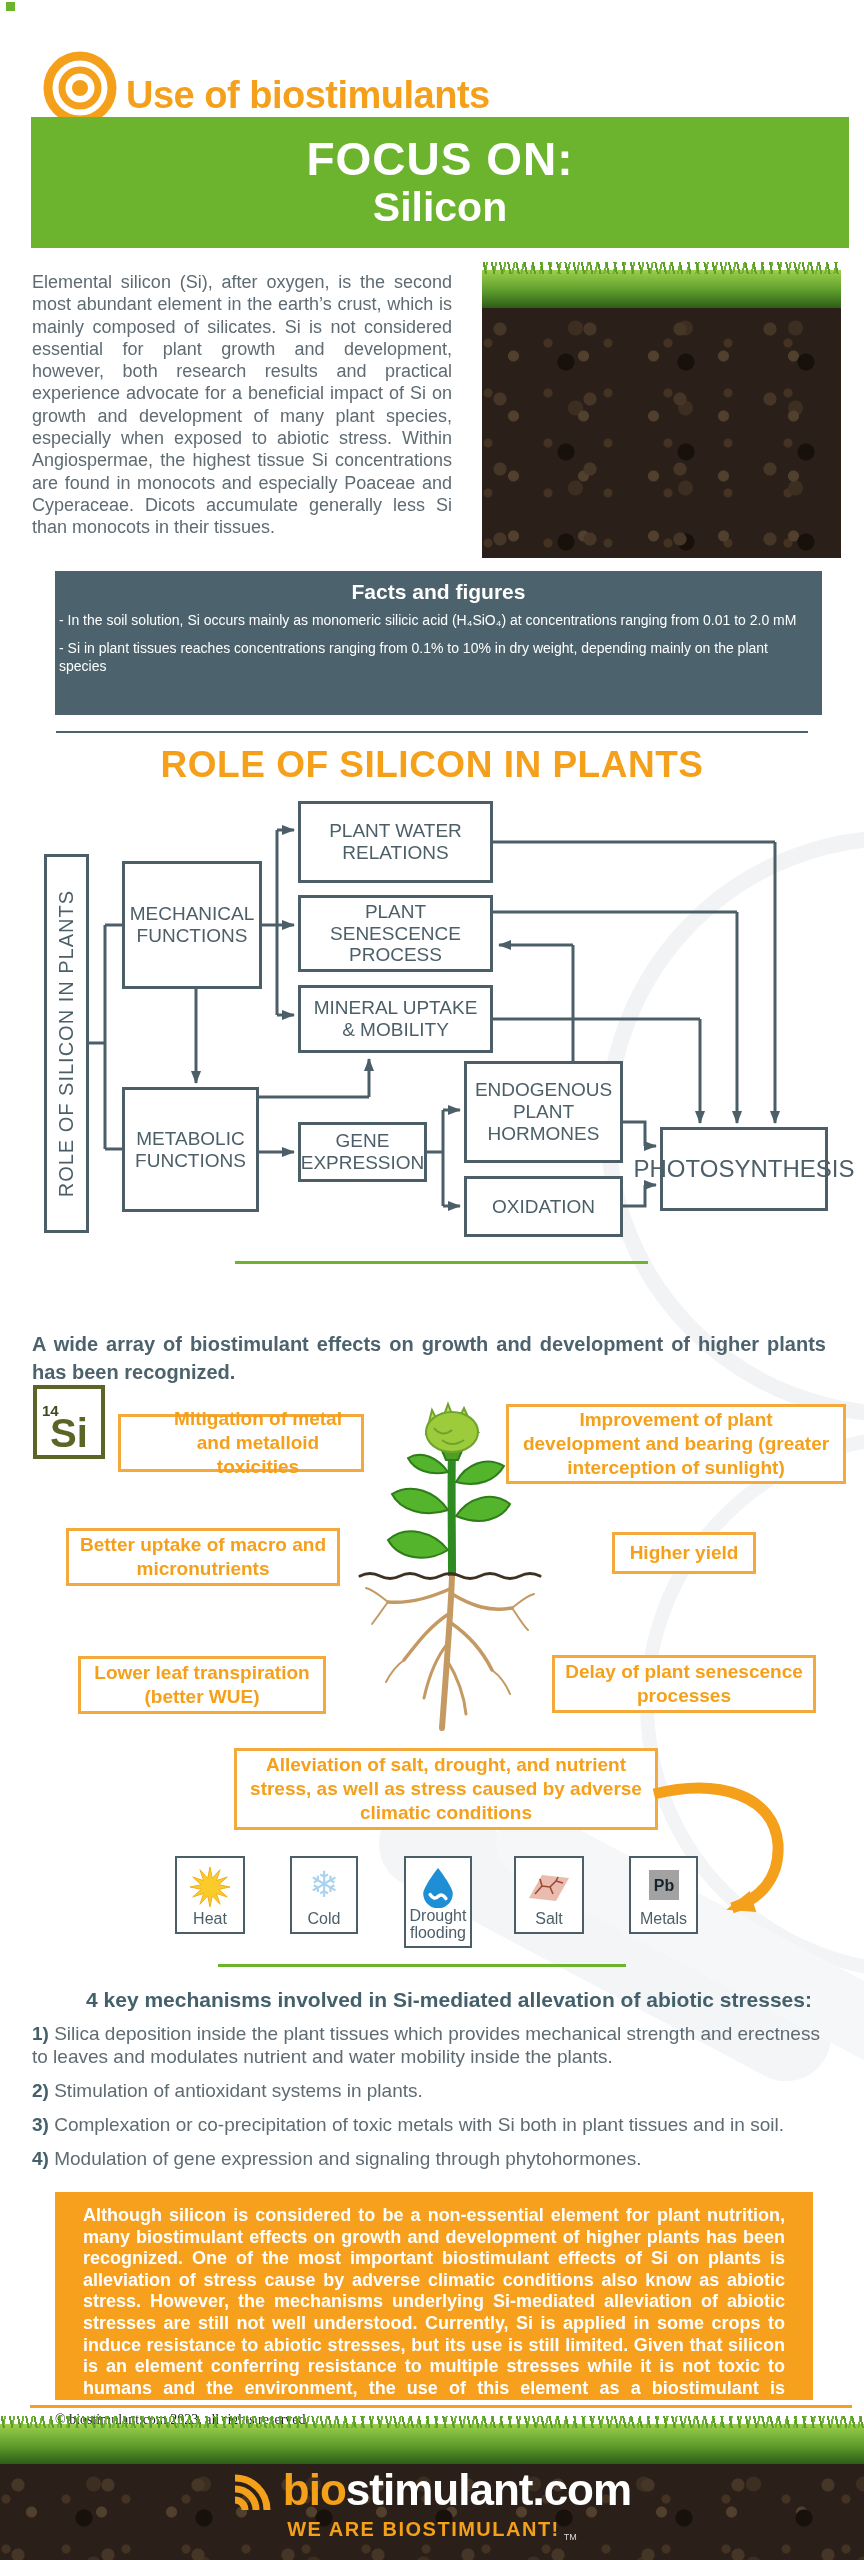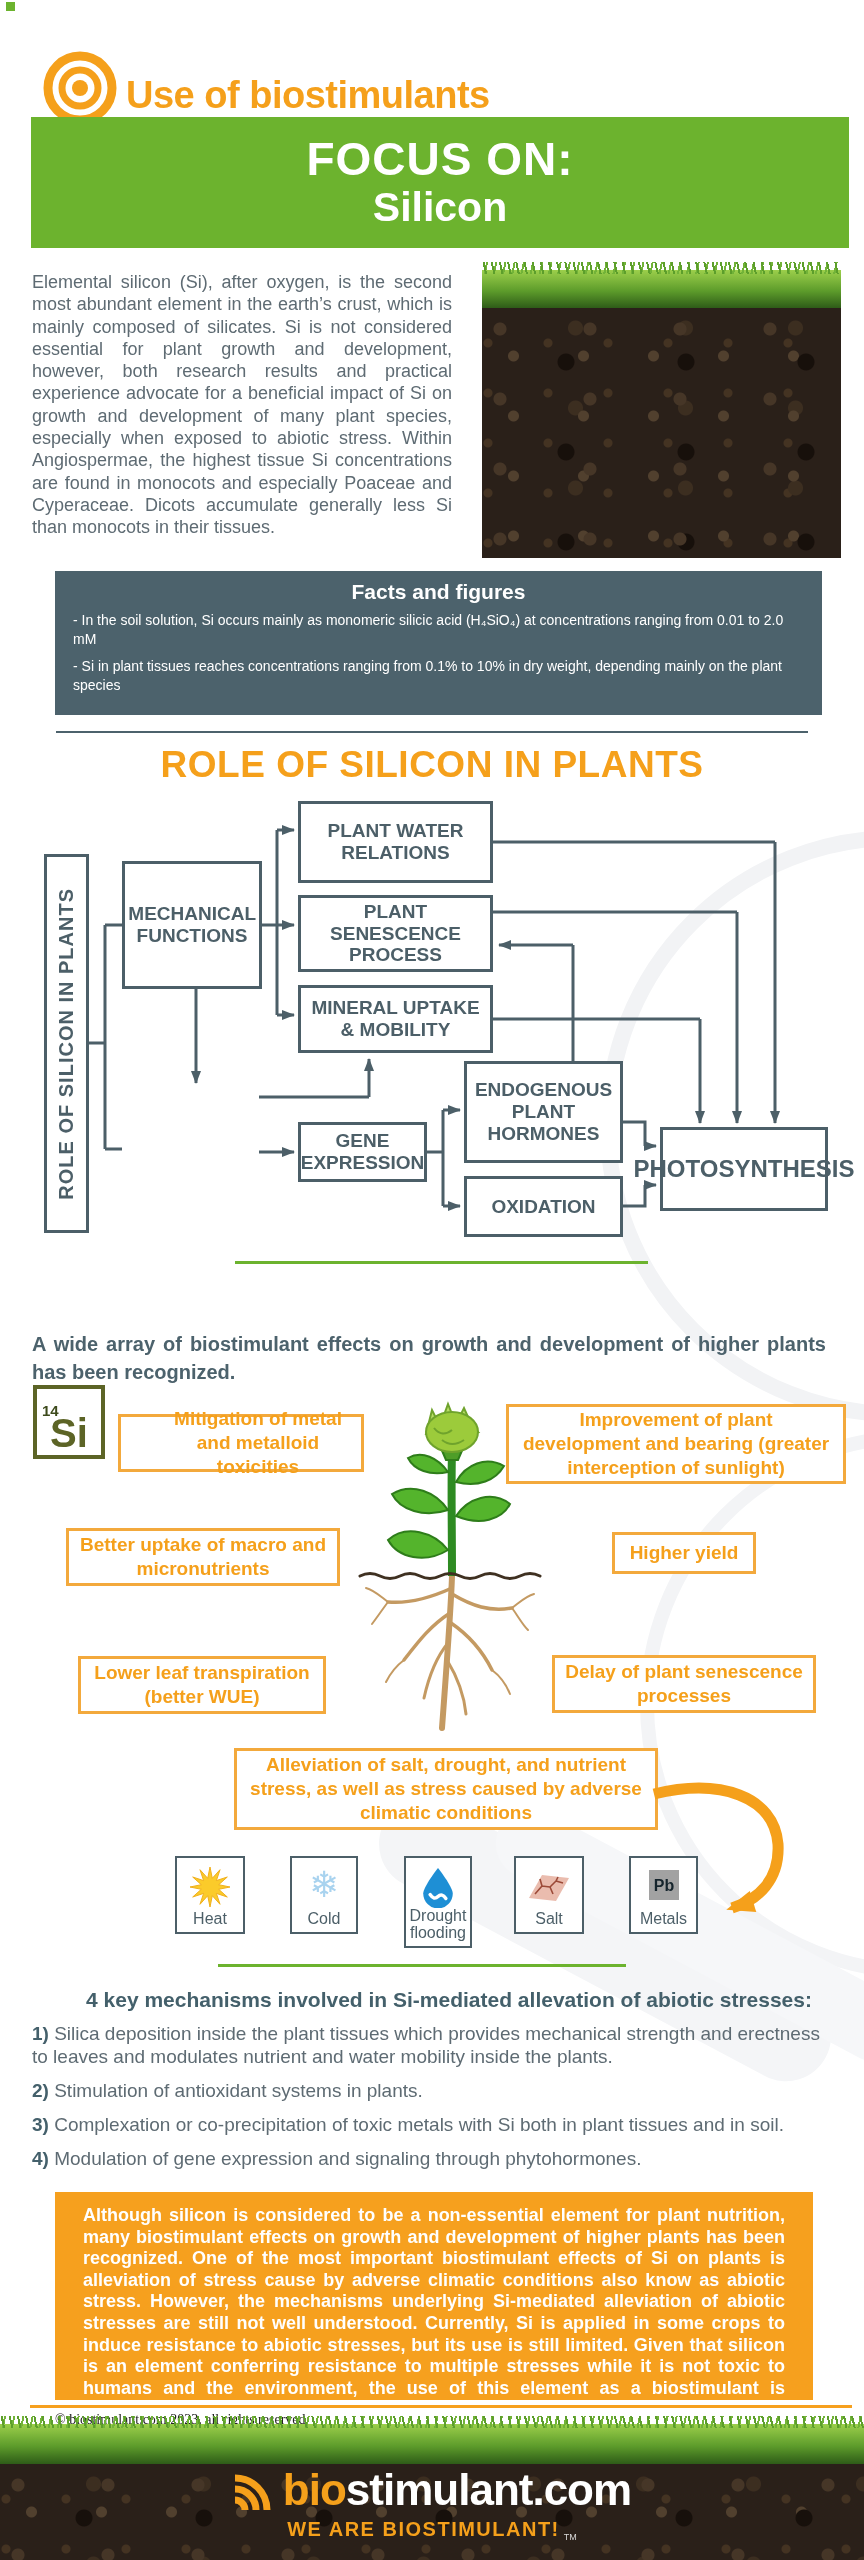"Facts and figures" .facts { padding: 9px 18px -> 9px 4px }
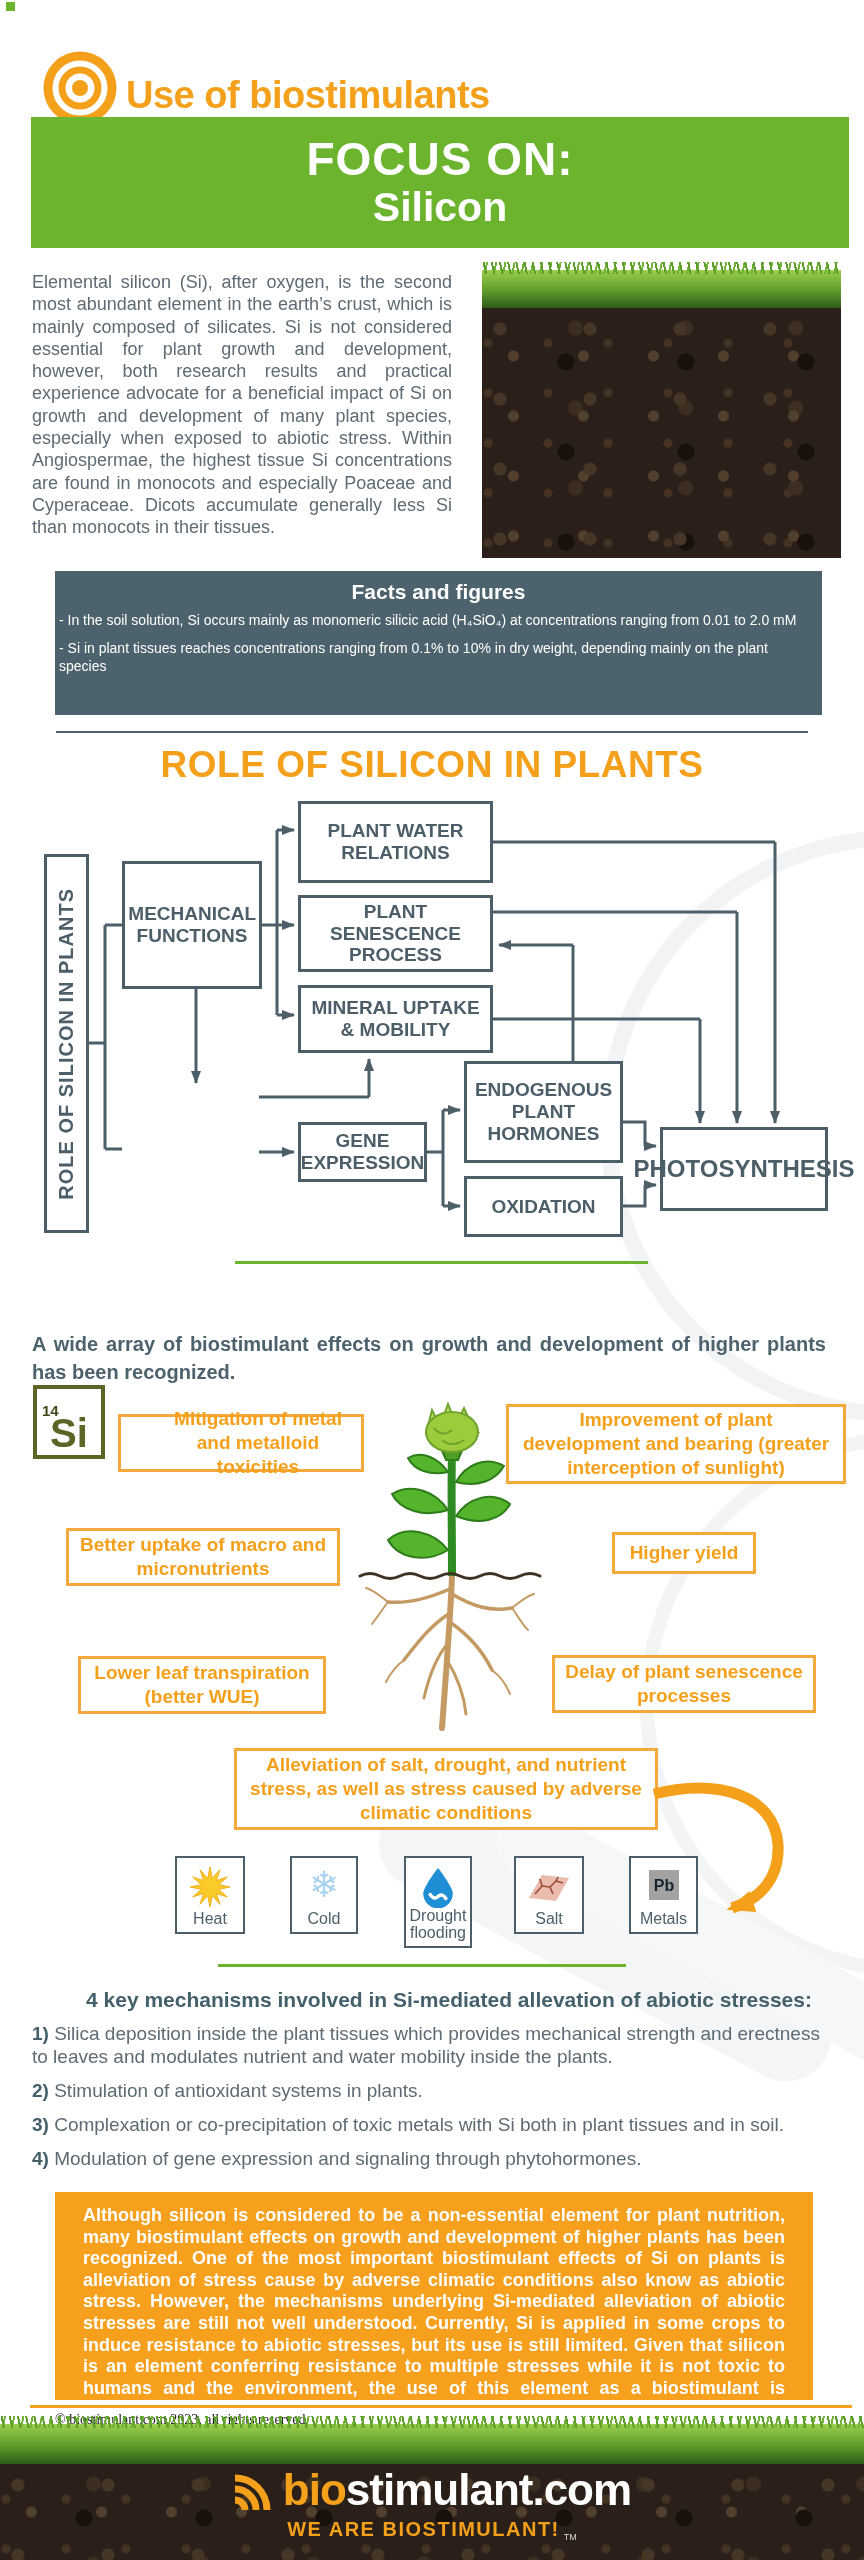"PLANT WATER RELATIONS" .dnode { font-weight: bold -> normal }
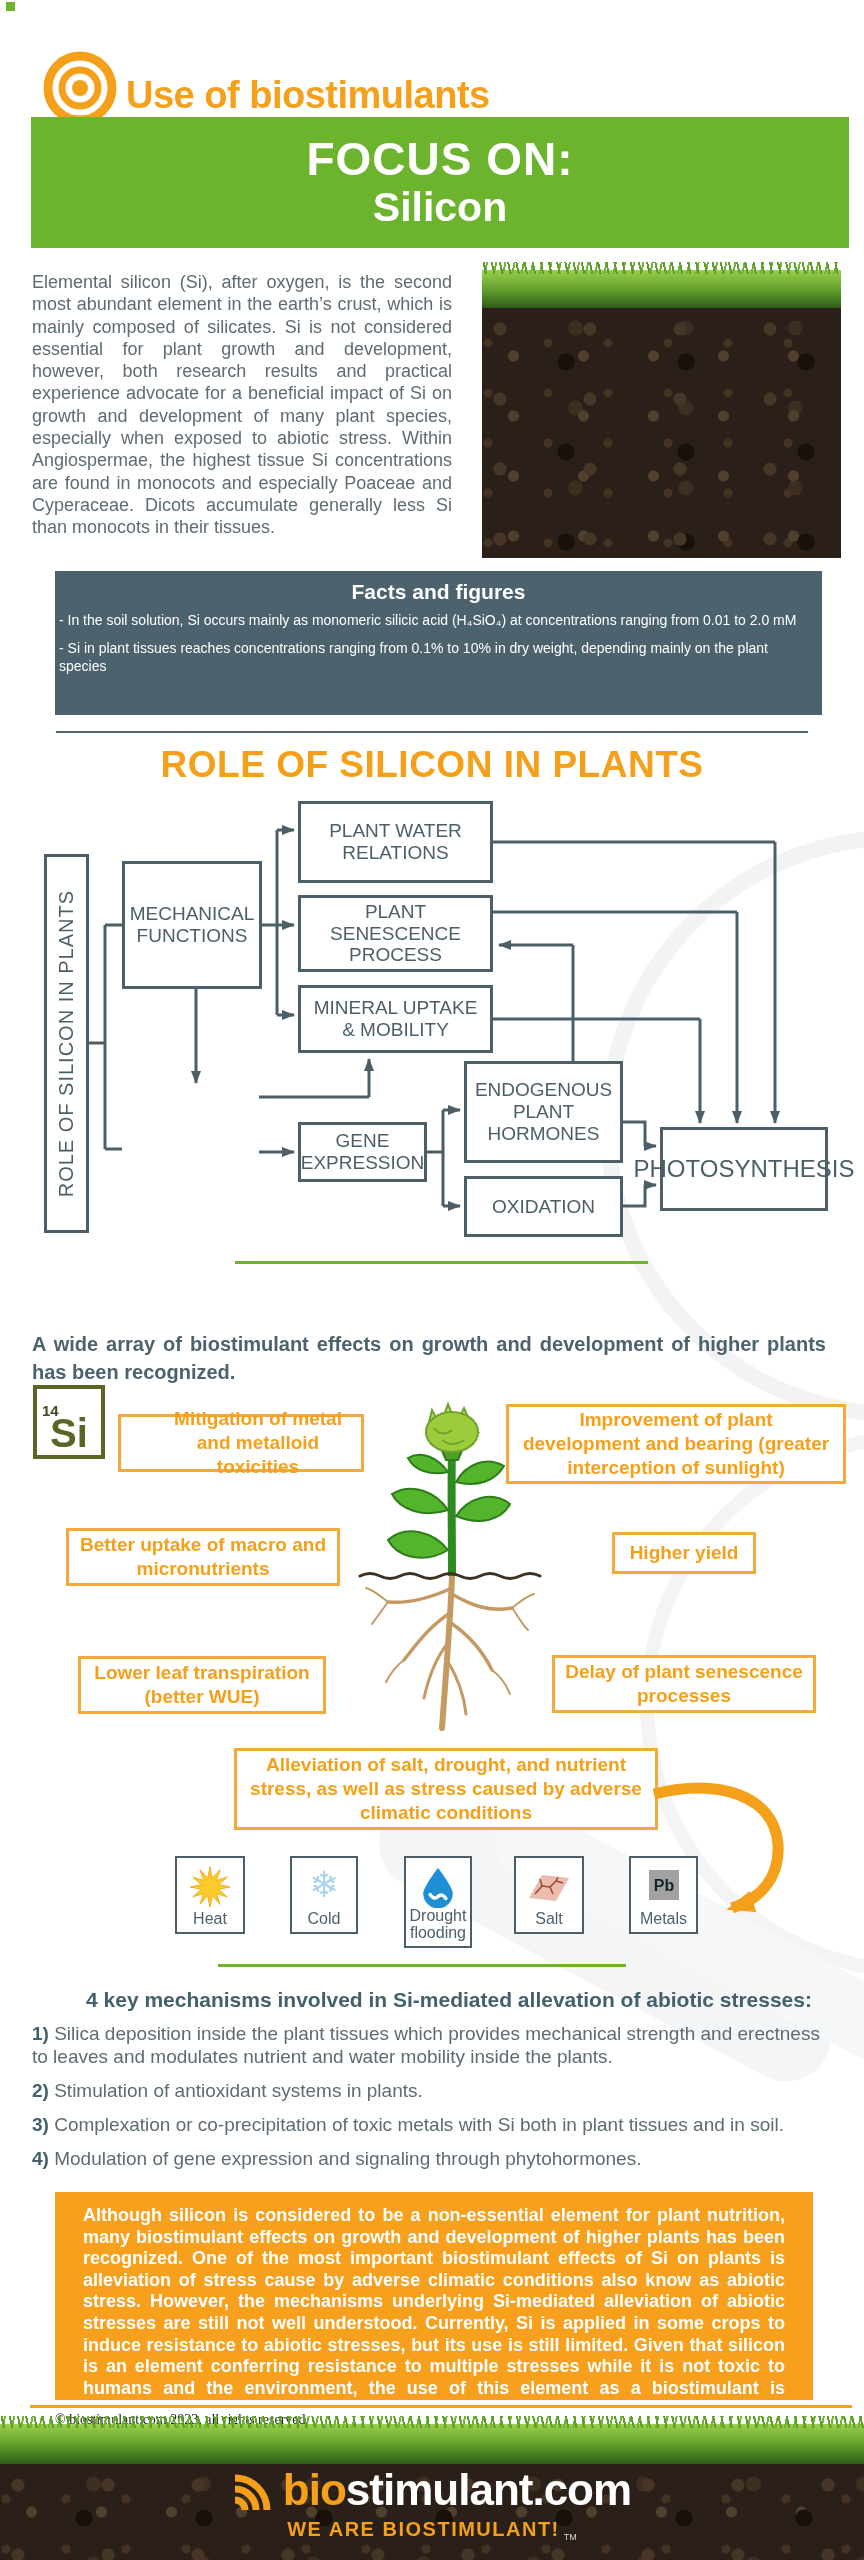"METABOLIC FUNCTIONS" div.dnode { html: none -> <div>METABOLIC FUNCTIONS</div> }
